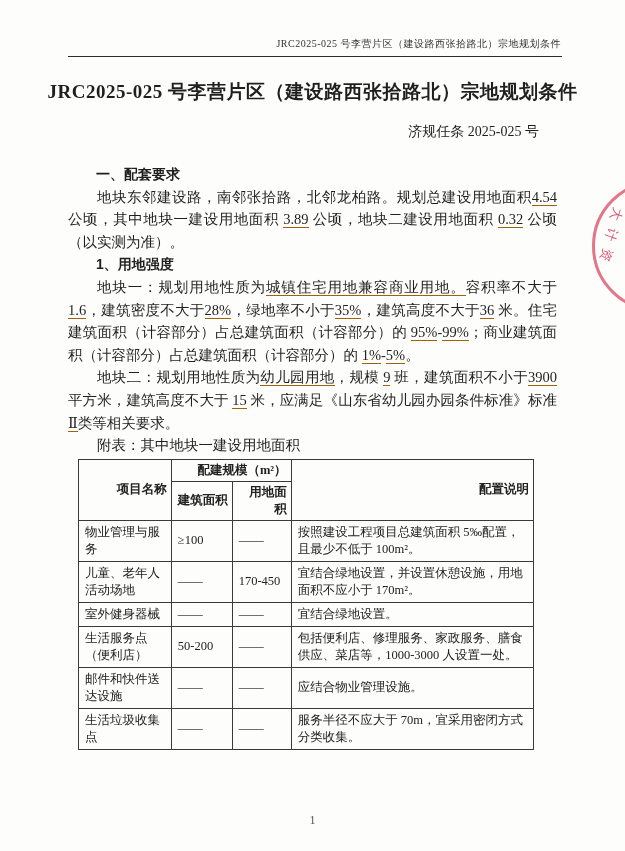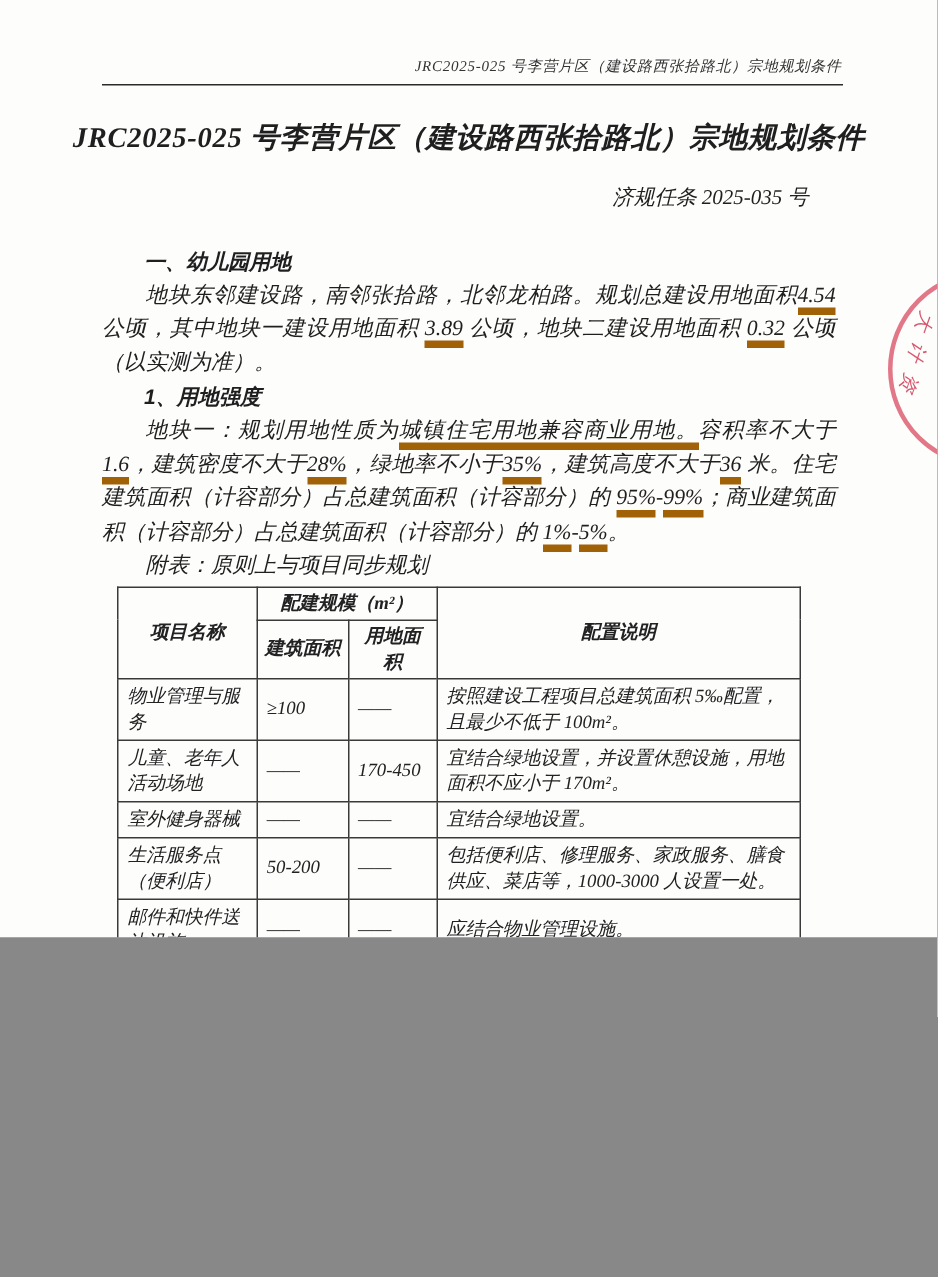"JRC2025-025 号李营片区（建设路西张拾路北）宗地规划条件" .page { font-style: italic -> none; height: 625px -> 851px }
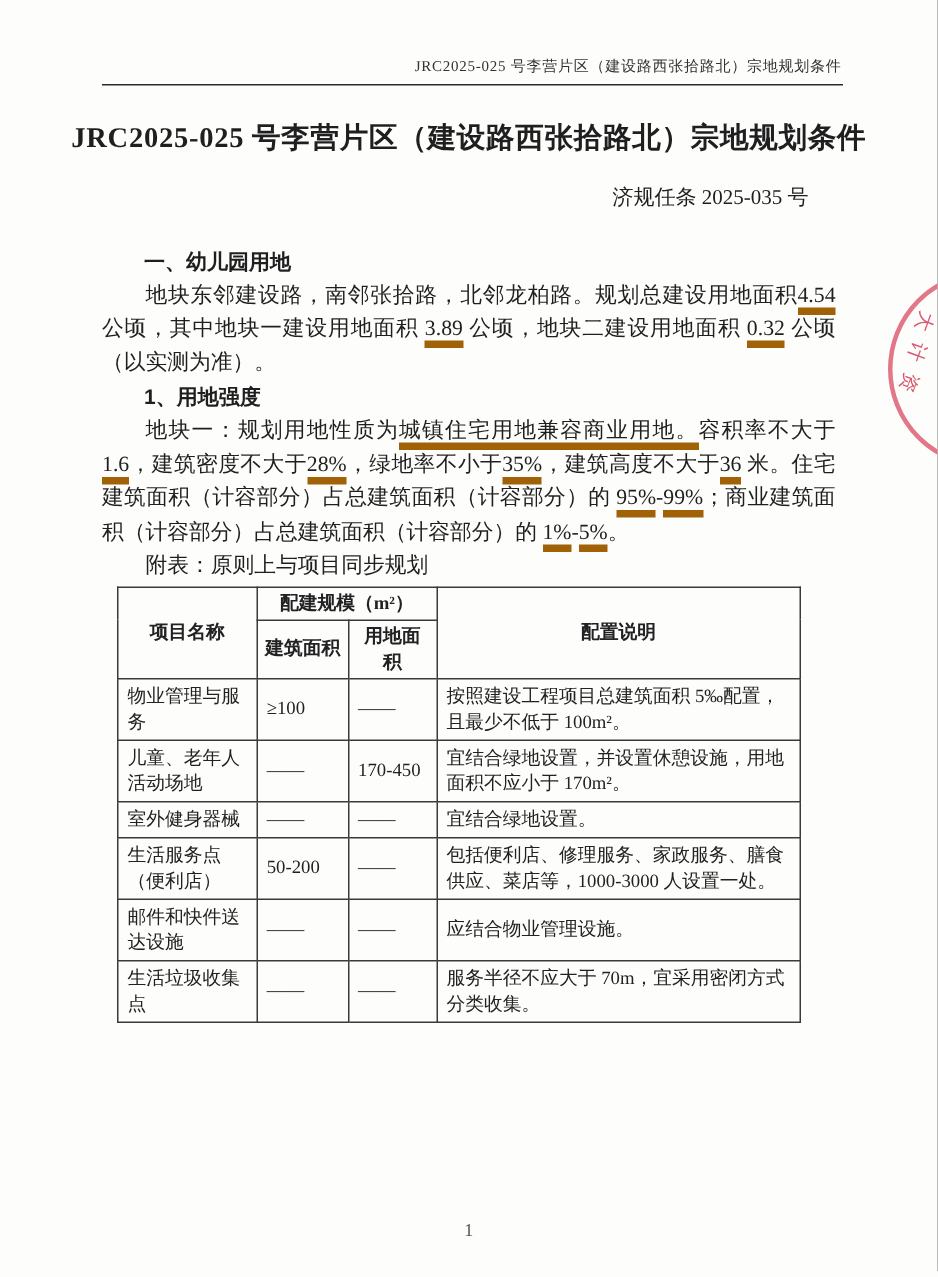"济规任条 2025-035 号" div.doc-number { text: 2025-035 -> 2025-025 }
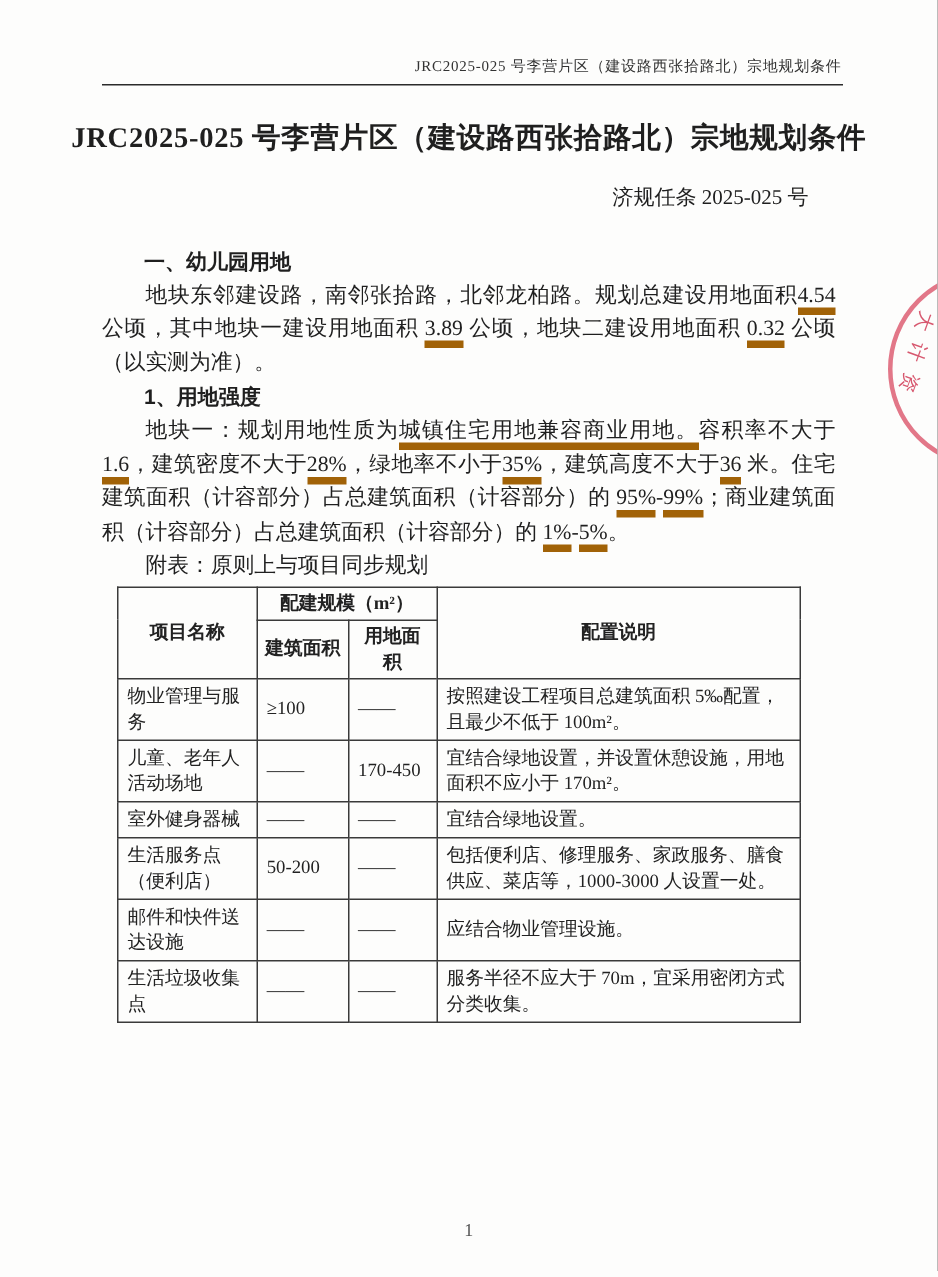"一、幼儿园用地" span { text: 幼儿园用地 -> 配套要求 }
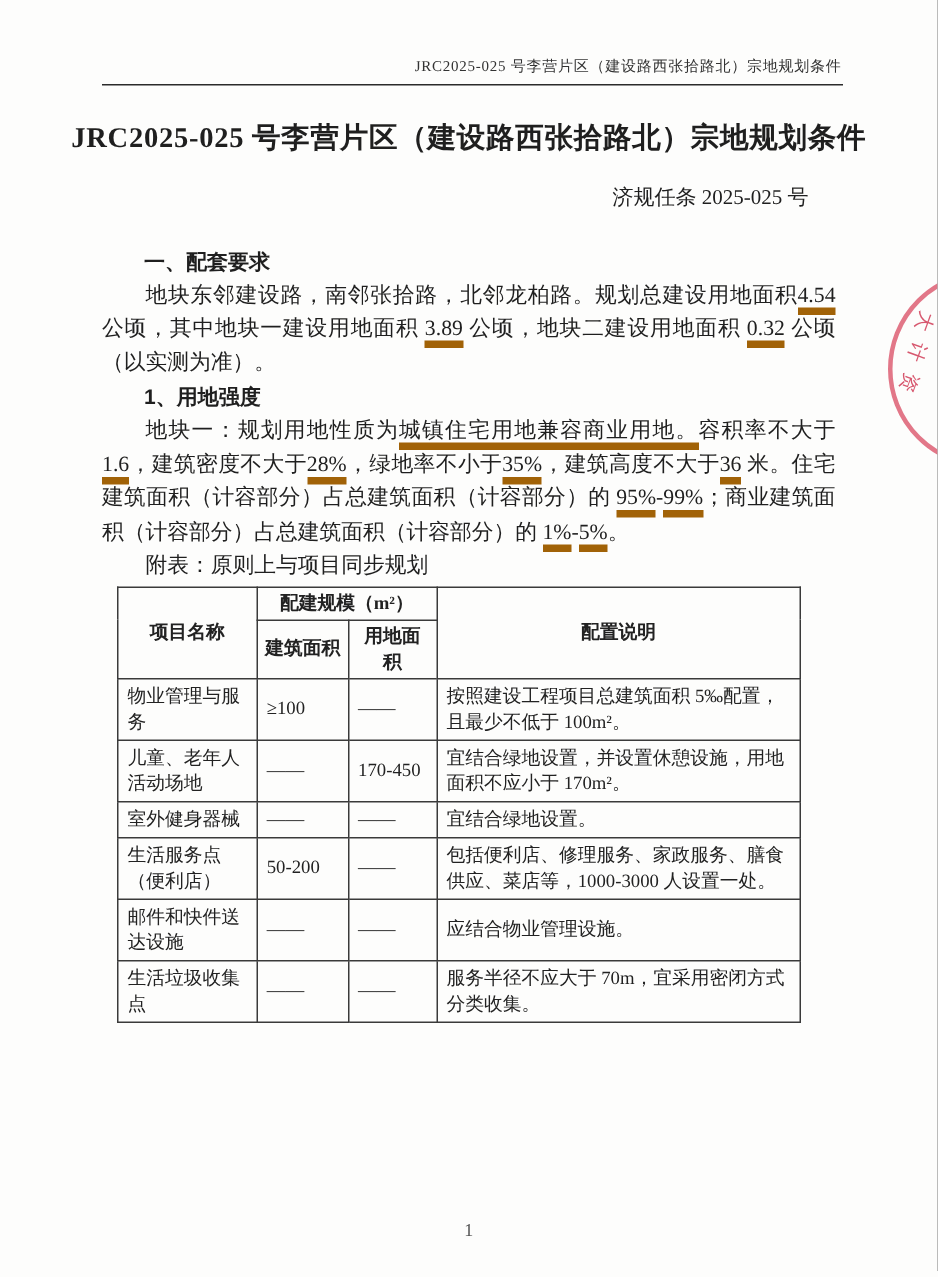"4.54" .u { border-bottom: 5px solid #a16207 -> 1px solid #a16207 }
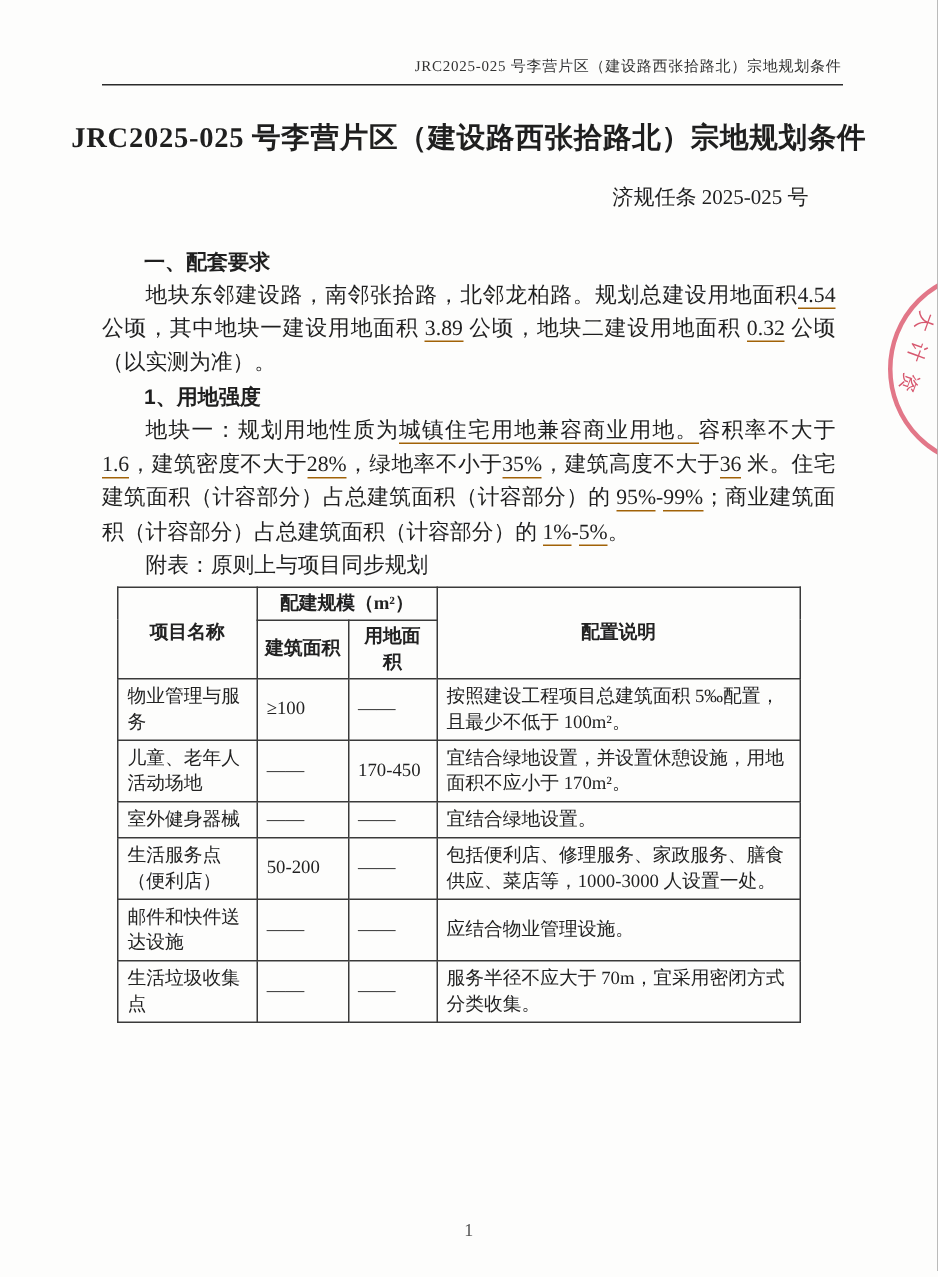"地块二：规划用地性质为幼儿园用地，规模 9 班，建筑面积不小于3900" p.indent { html: none -> <p><span>地块二：规划用地性质为</span><span>幼儿园用地</span><span>，规模 </span><span>9</span><span> 班，建筑面积不小于</span><span>3900</span><span> 平方米，建筑高度不大于 </span><span>15</span><span> 米，应满足《山东省幼儿园办园条件标准》标准</span><span>Ⅱ</span><span>类等相关要求。</span></p> }
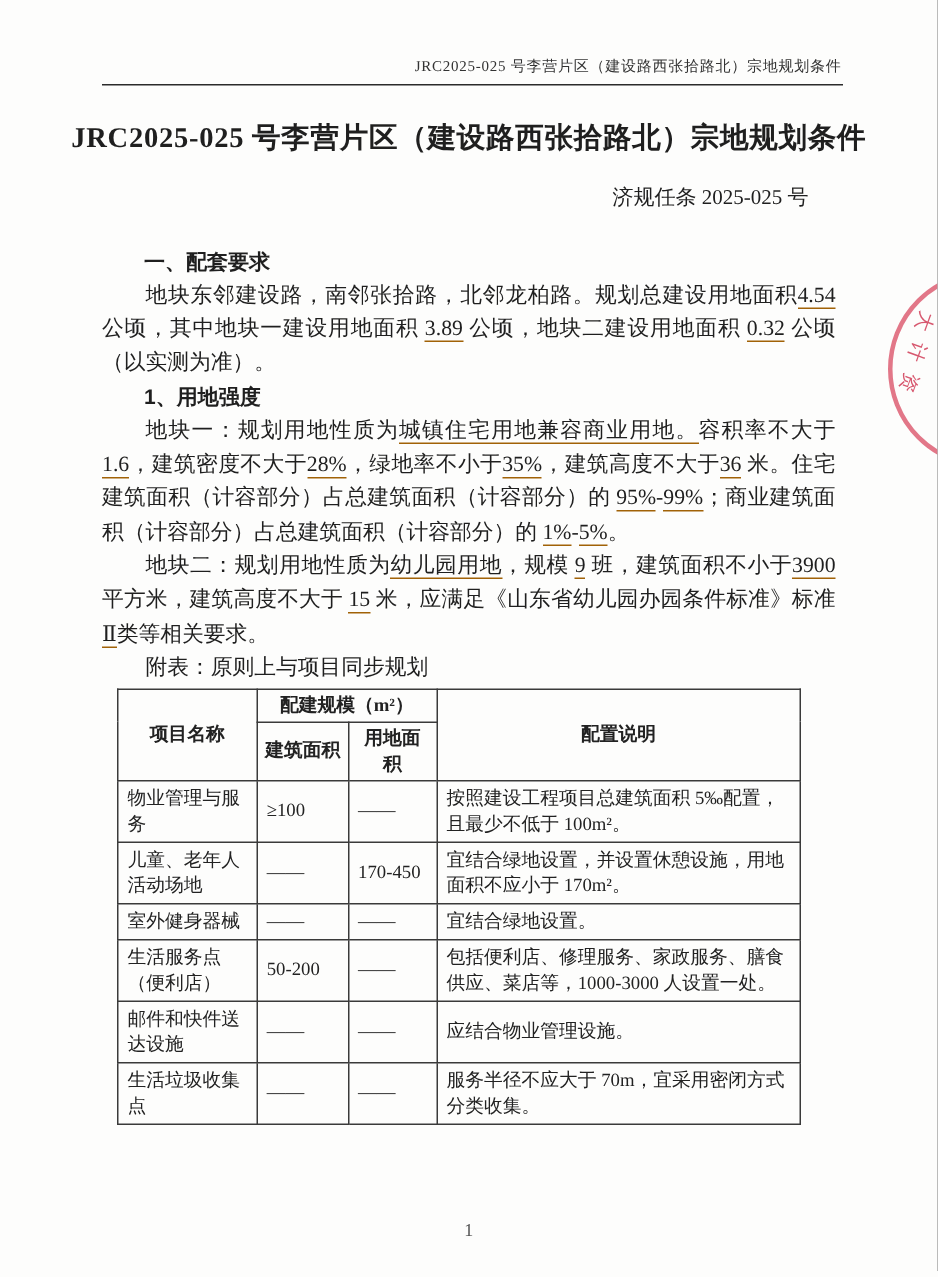"附表：原则上与项目同步规划" span { text: 原则上与项目同步规划 -> 其中地块一建设用地面积 }
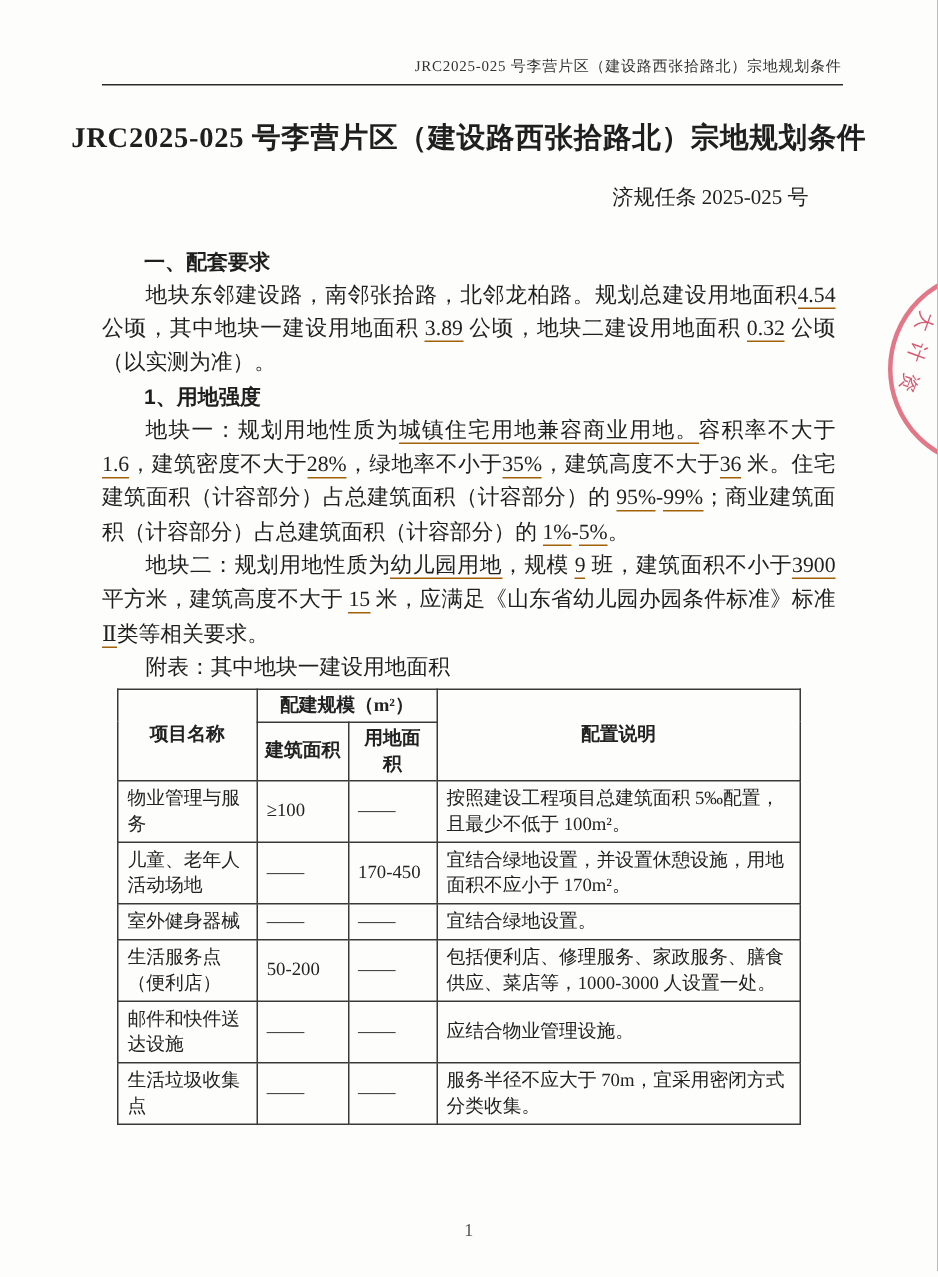"配建规模（m²）" table.facilities th { text-align: center -> right }
